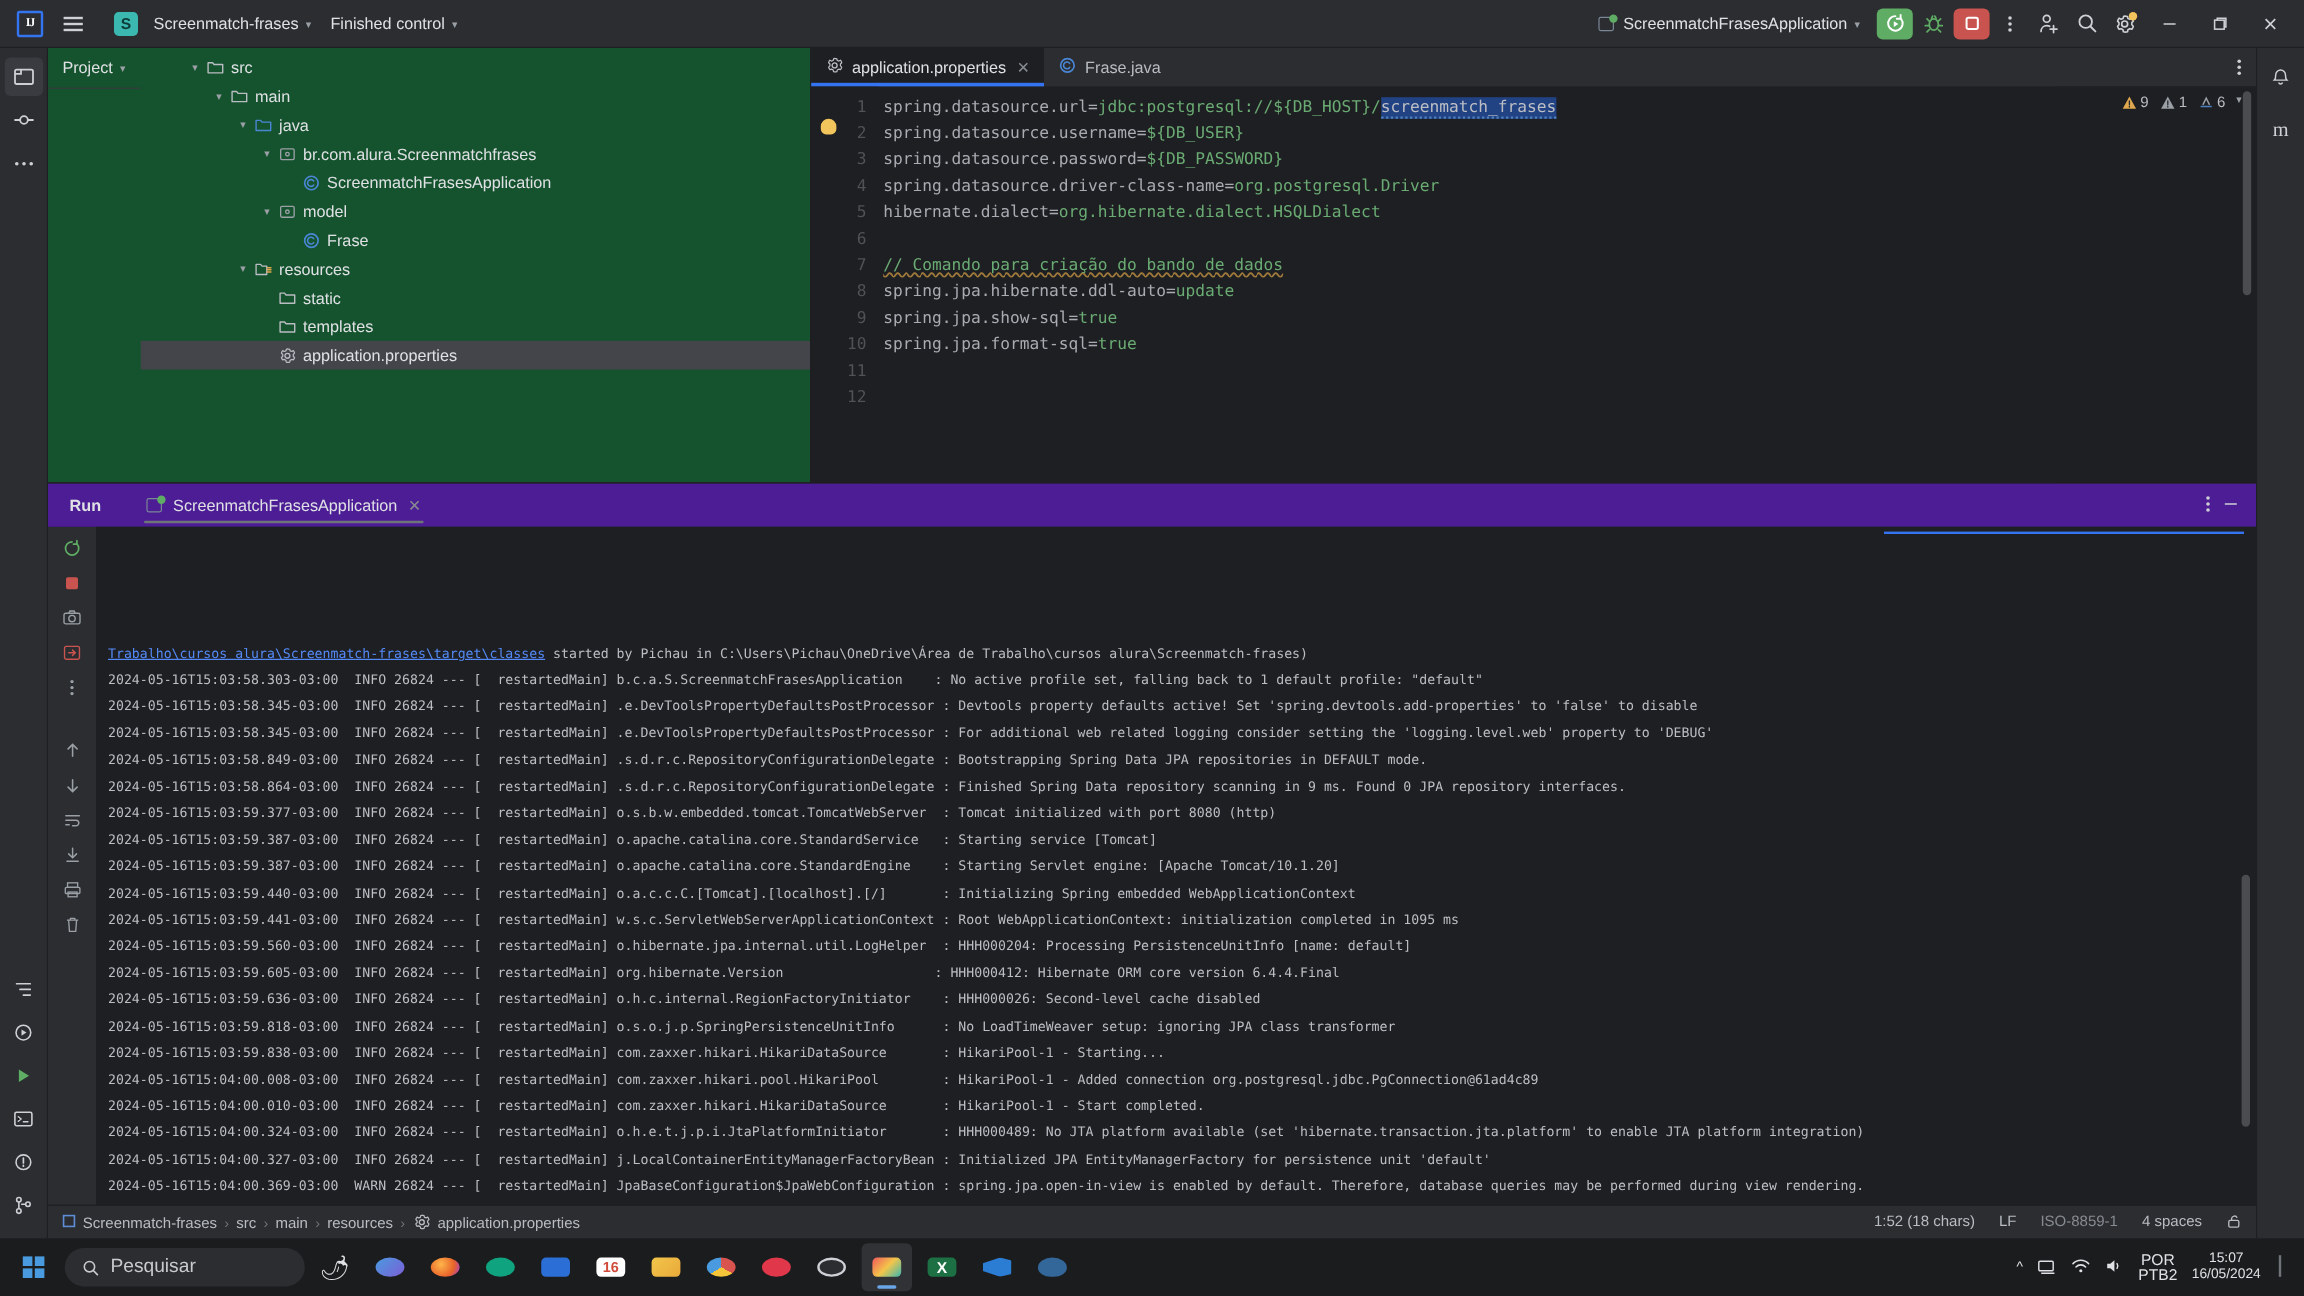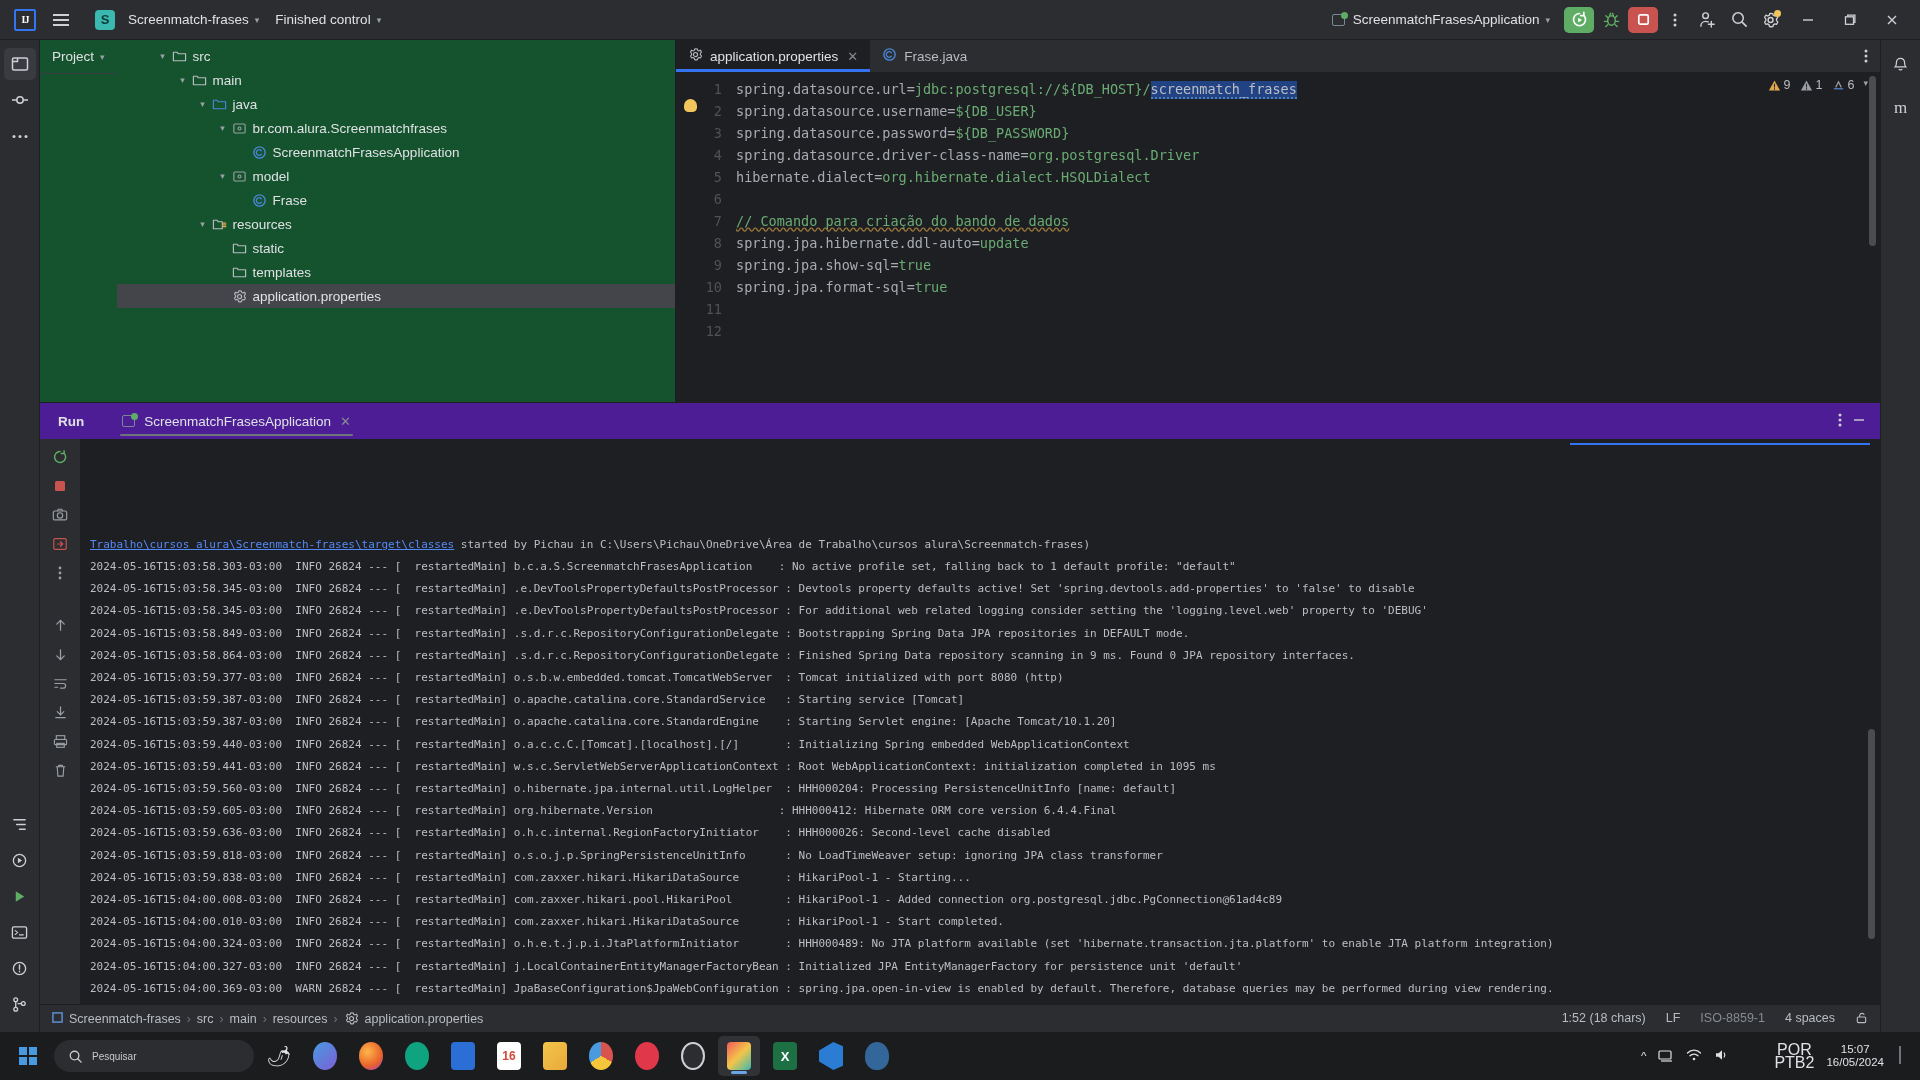"Pesquisar" .tb-search { font-size: 10px -> 16px }
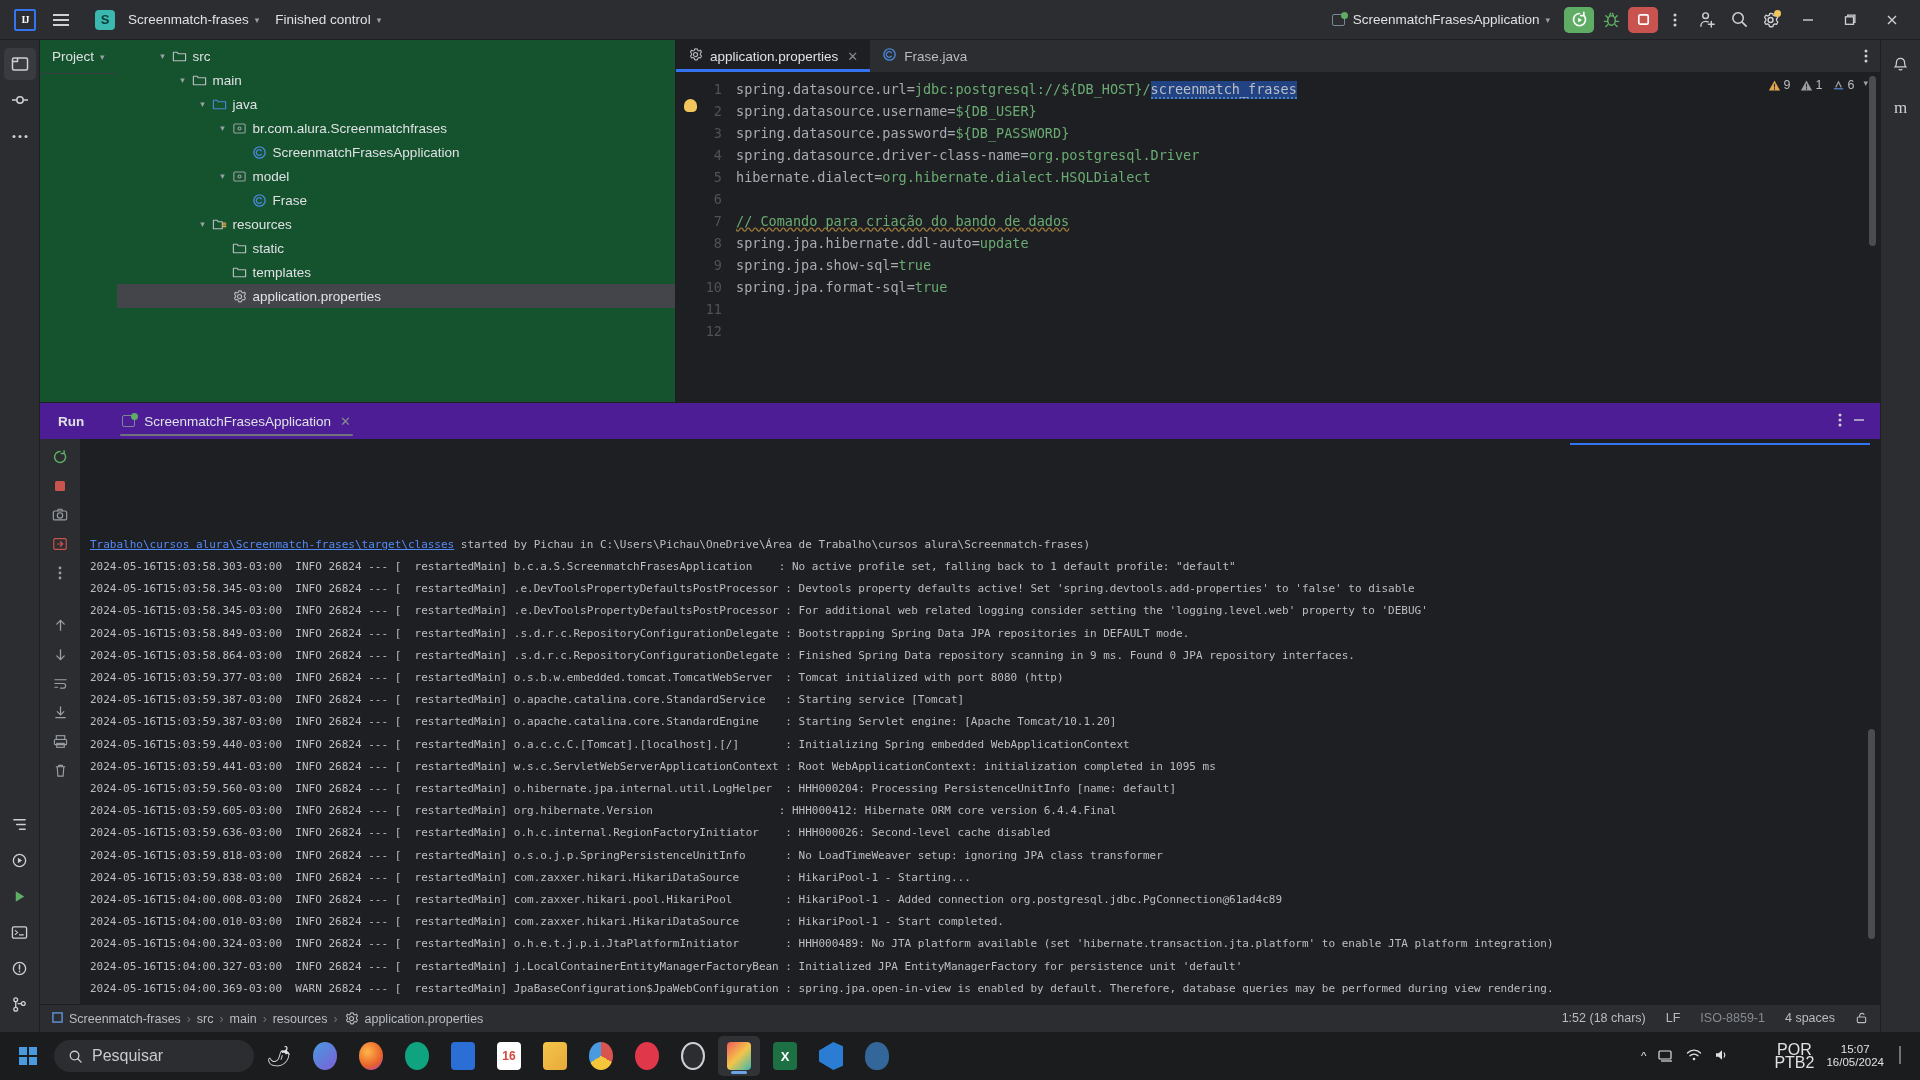"16" .sq { height: 28px -> 16px }
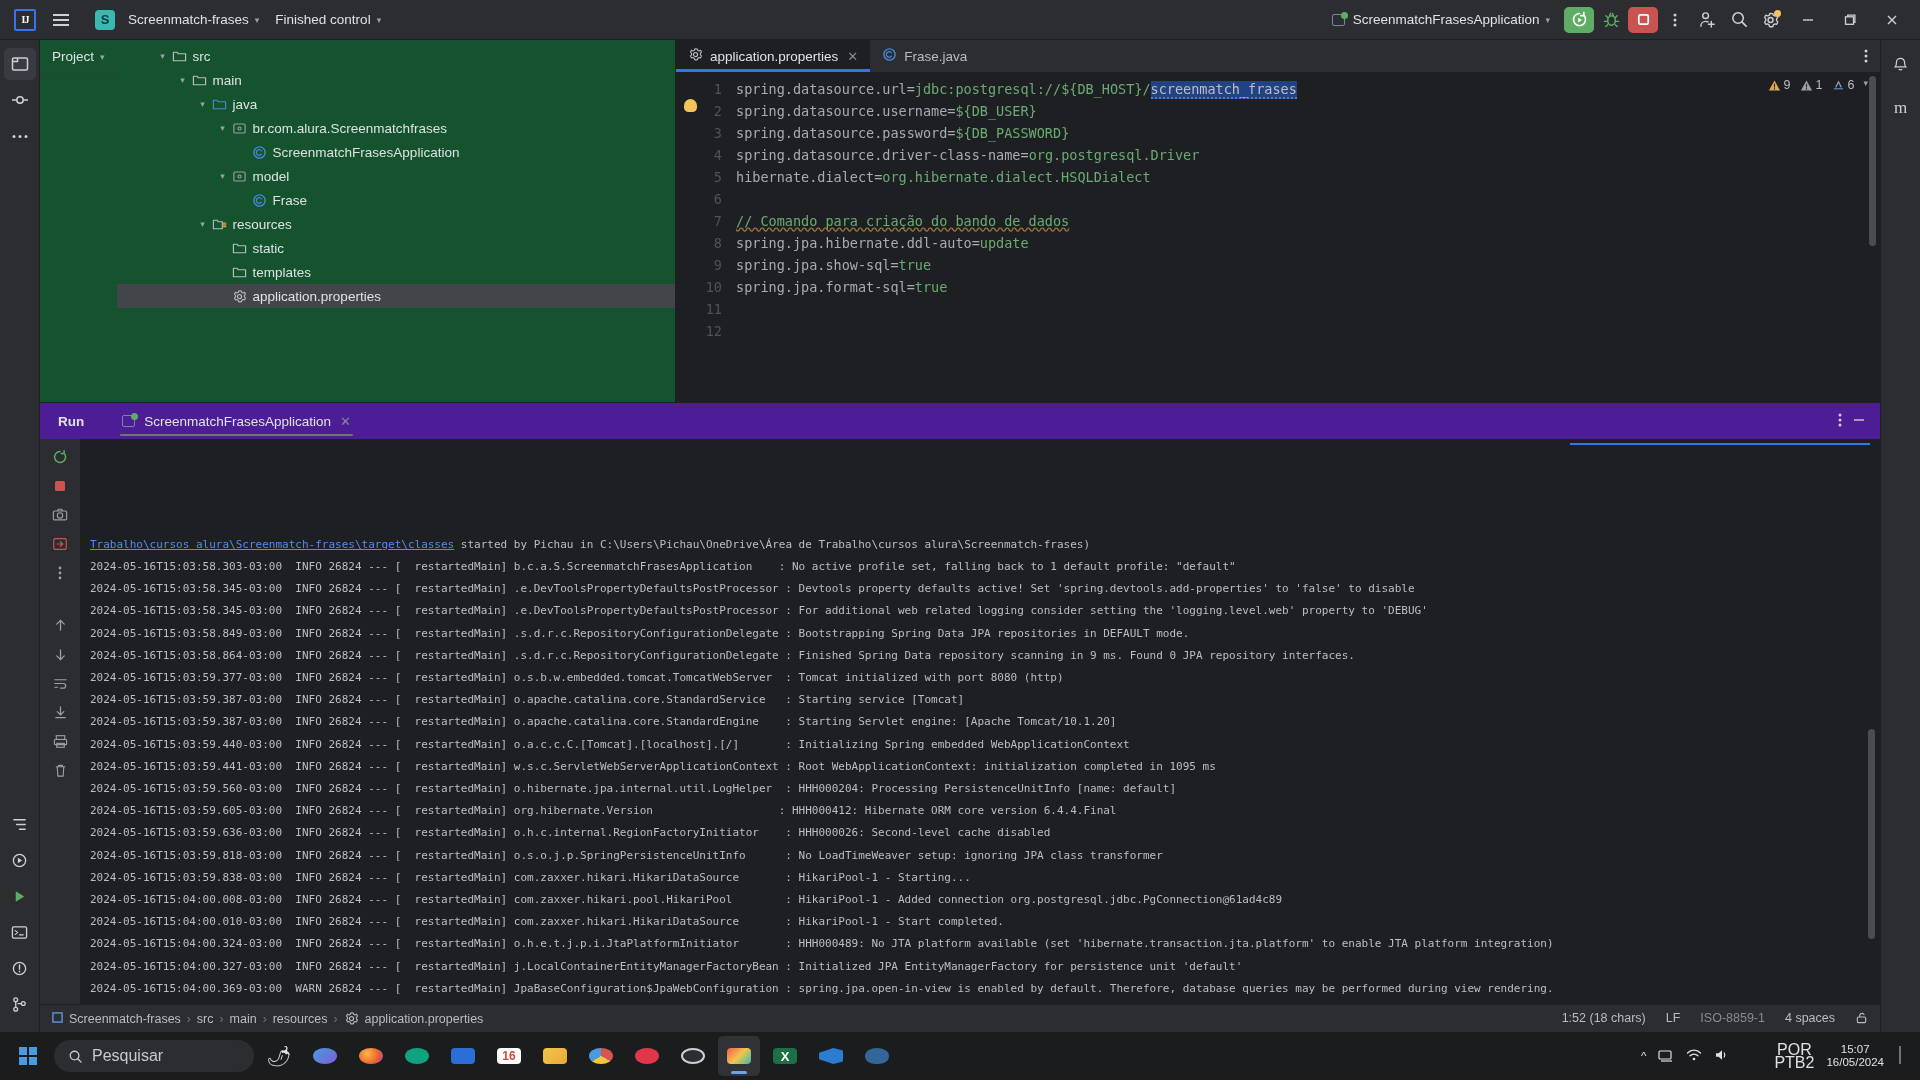"POR" .lang { font-size: 16px -> 13px; margin-left: 32px -> none }
